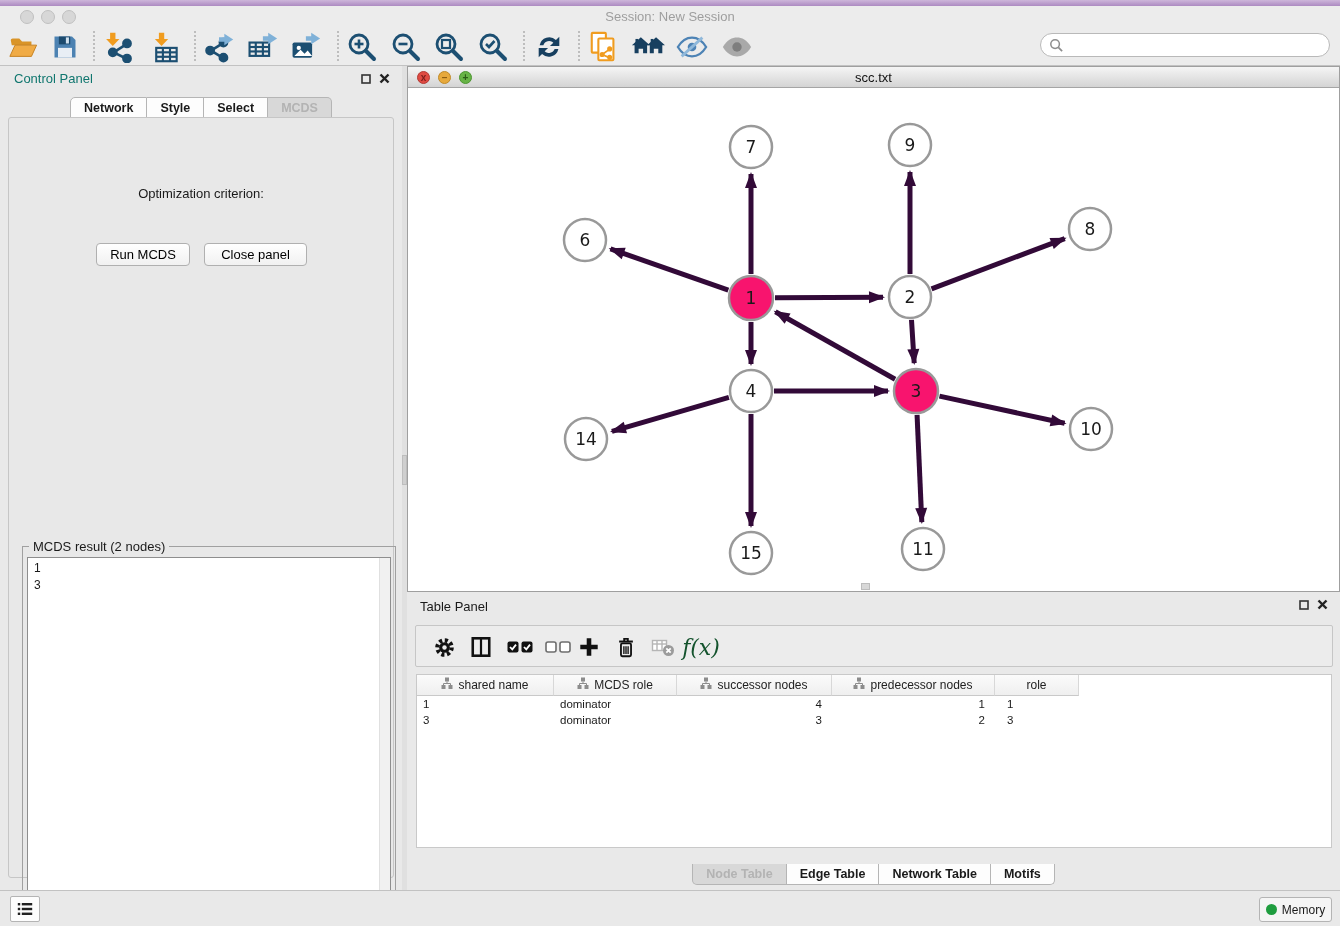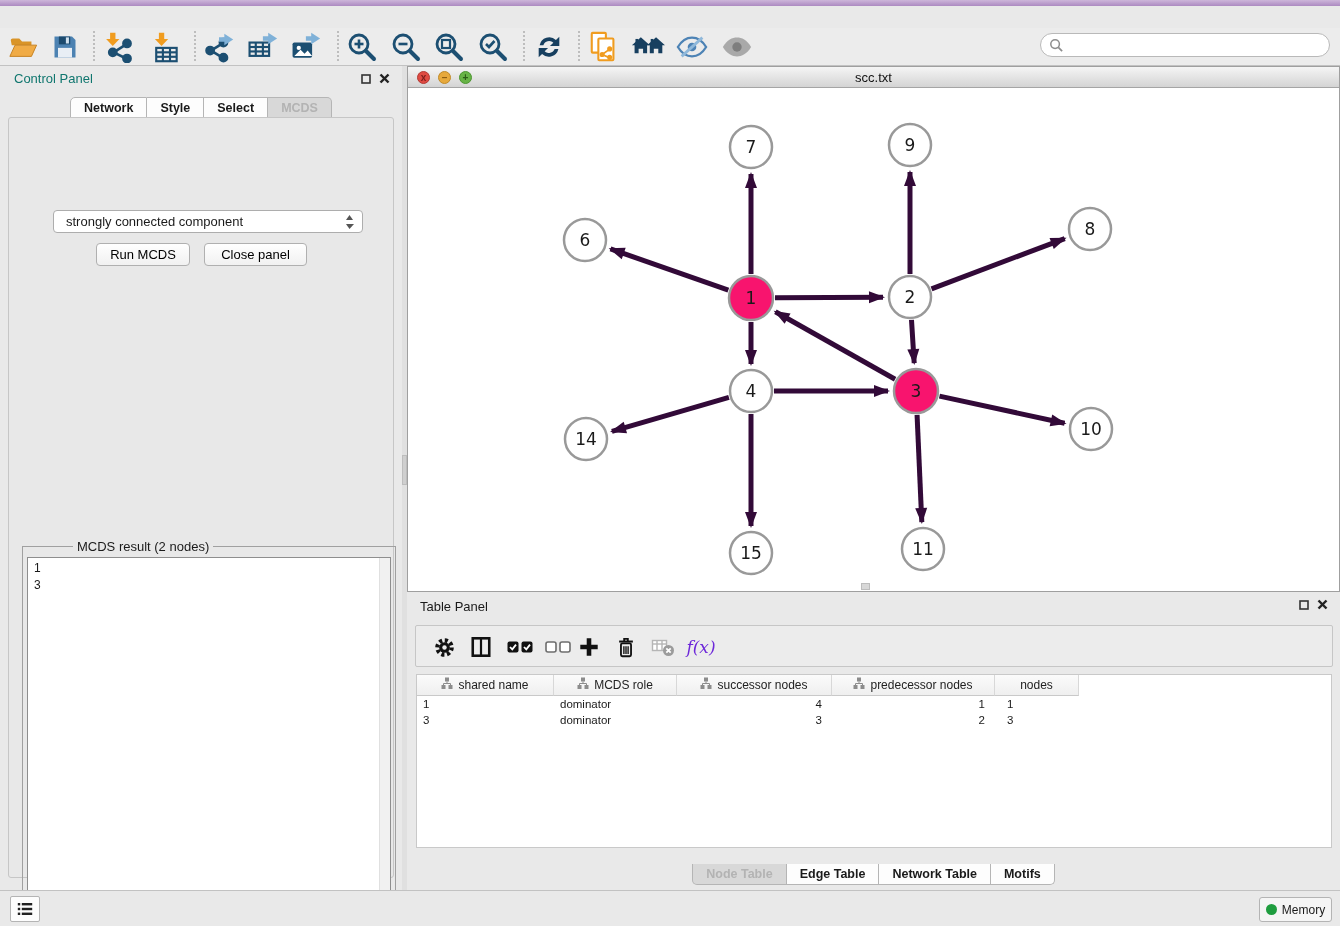"Session: New Session" div.titlebar { html: none -> <div> <span></span> <span></span> <span></span> <div>Session: New Session</div> </div> }
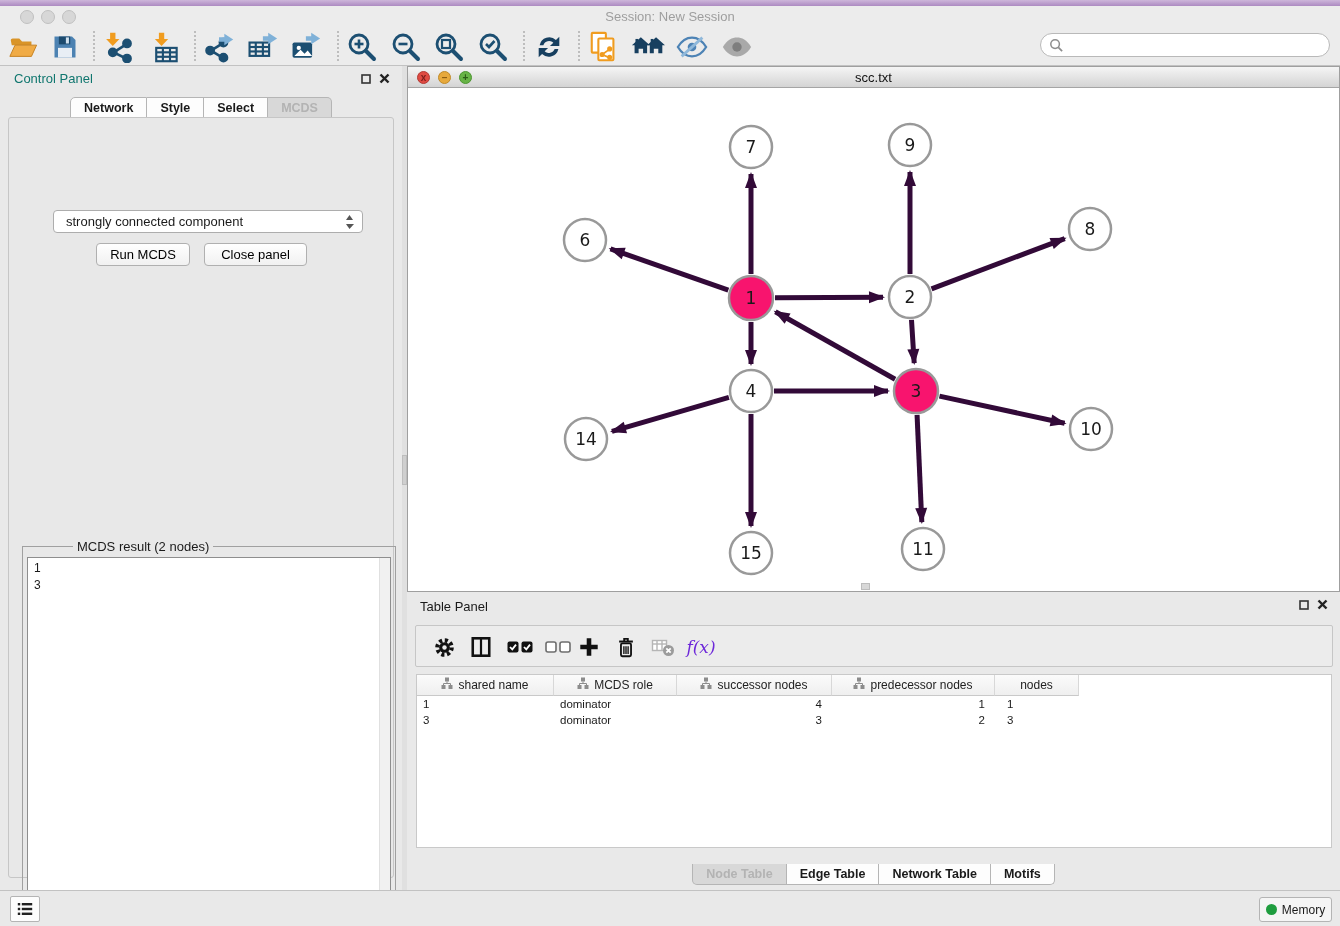"Optimization criterion:" div.opt-label { html: none -> <div>Optimization criterion:</div> }
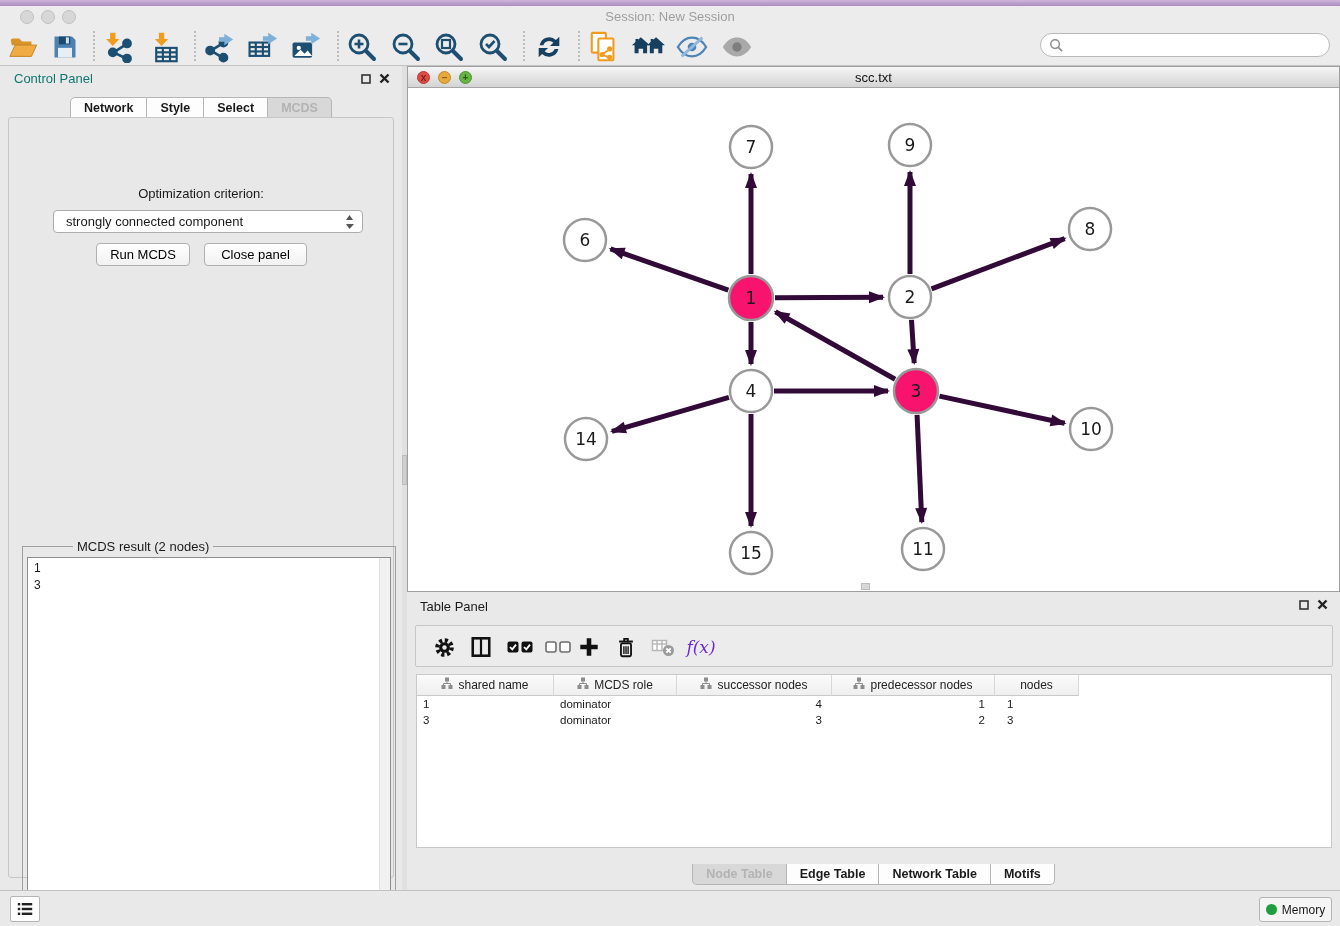"strongly connected component" div.dropdown { html: <div> <span>strongly connected component</span> <svg> <path></path> <path></path> </svg> </div> -> none }
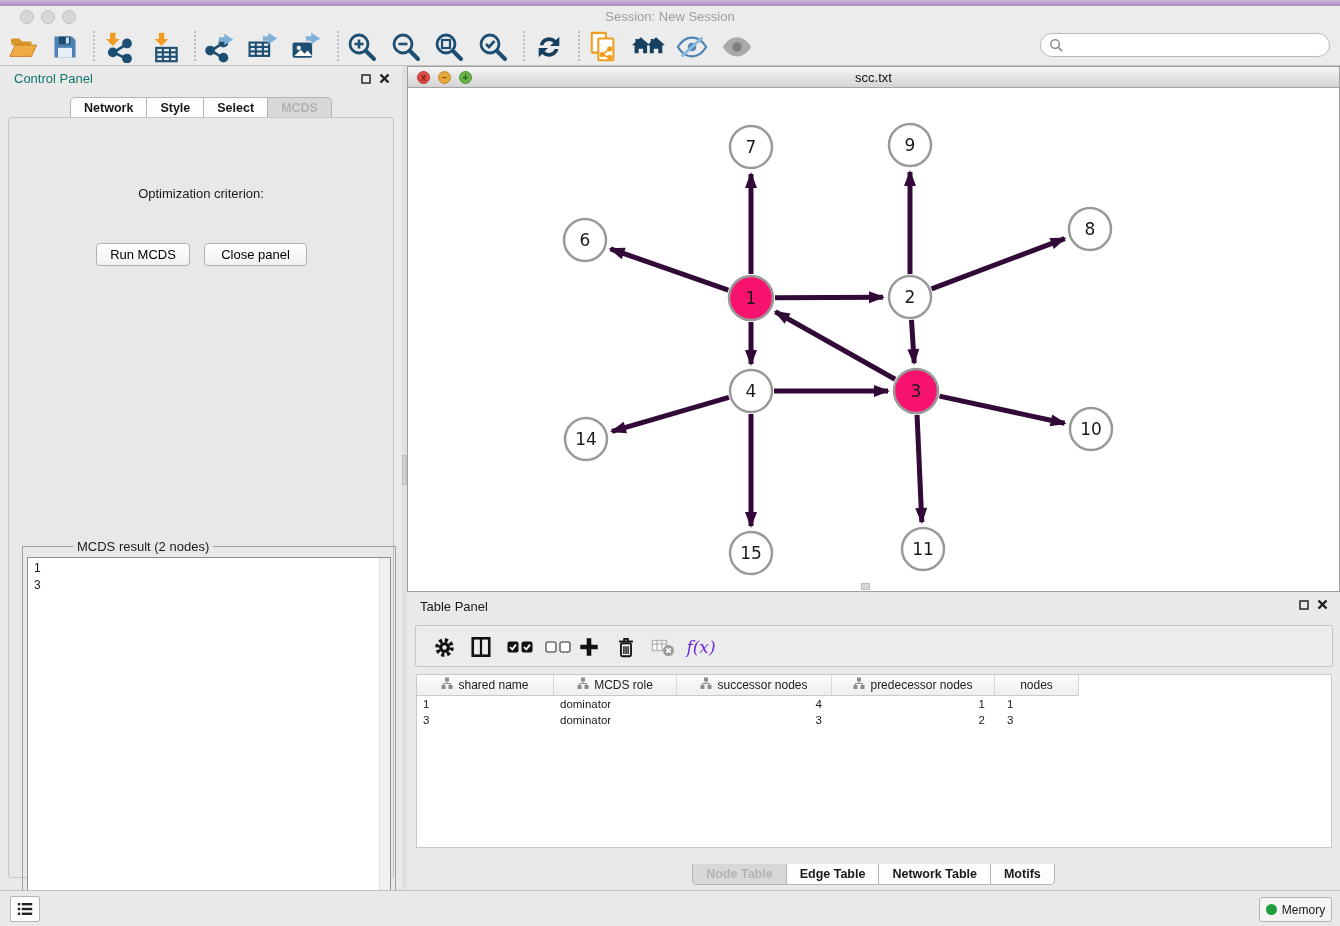"MCDS result (2 nodes)" .result-title { margin-left: 44px -> none }
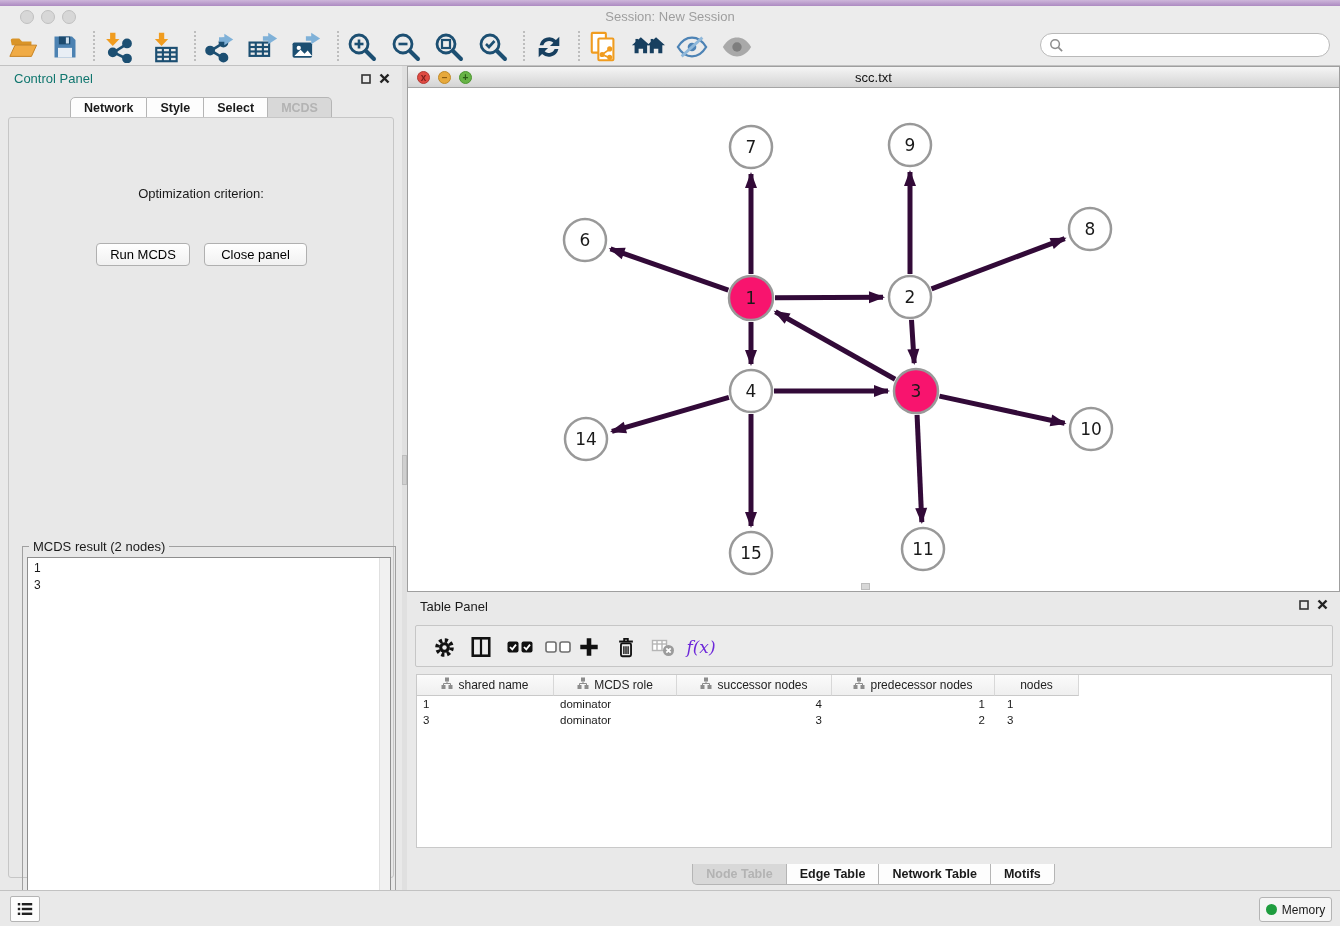"f(x)" span { color: #6d28d9 -> #14532d; font-size: 17px -> 22px }
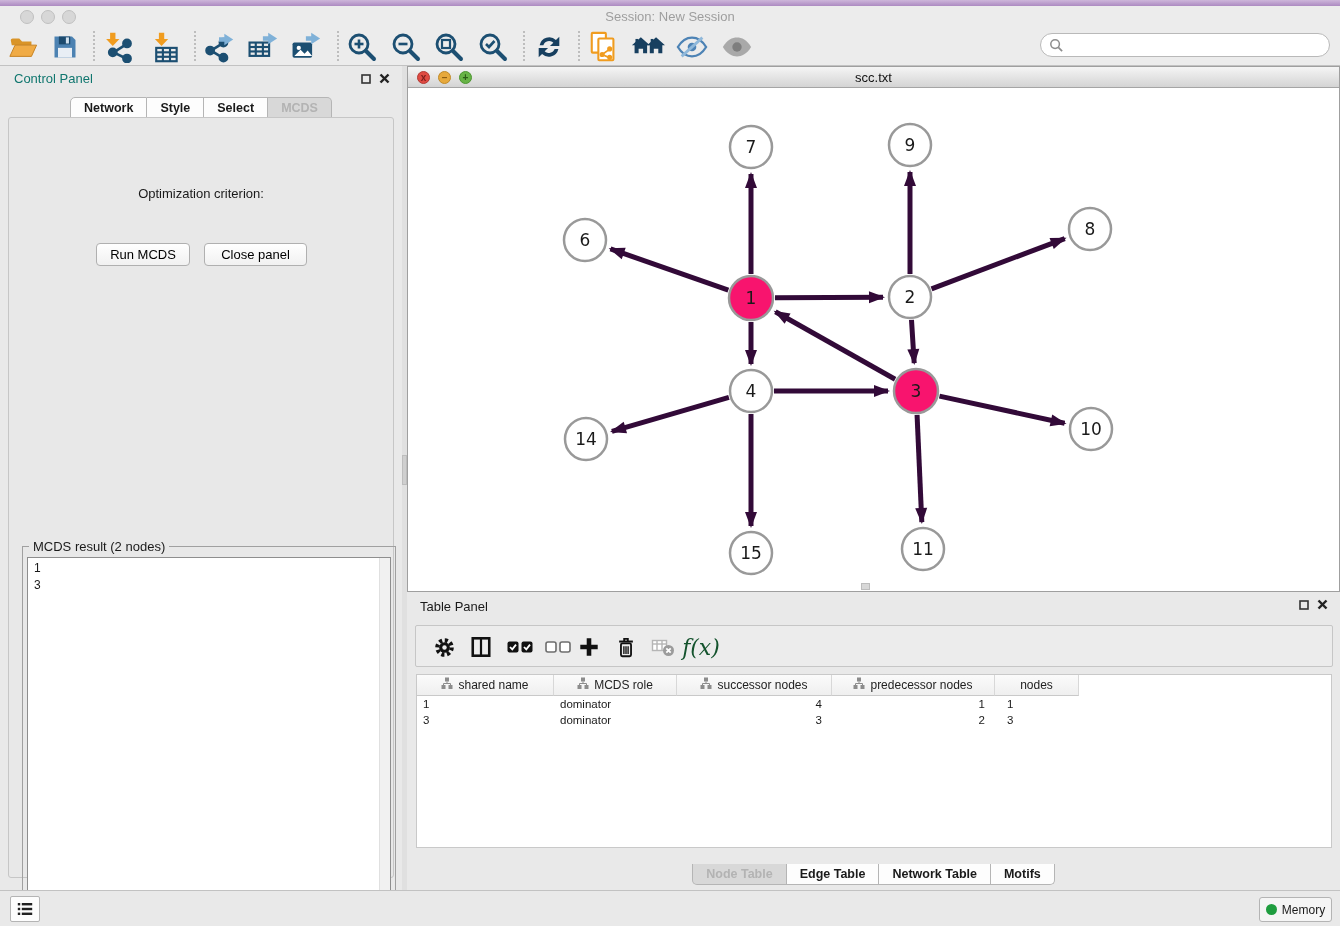"nodes" span { text: nodes -> role }
